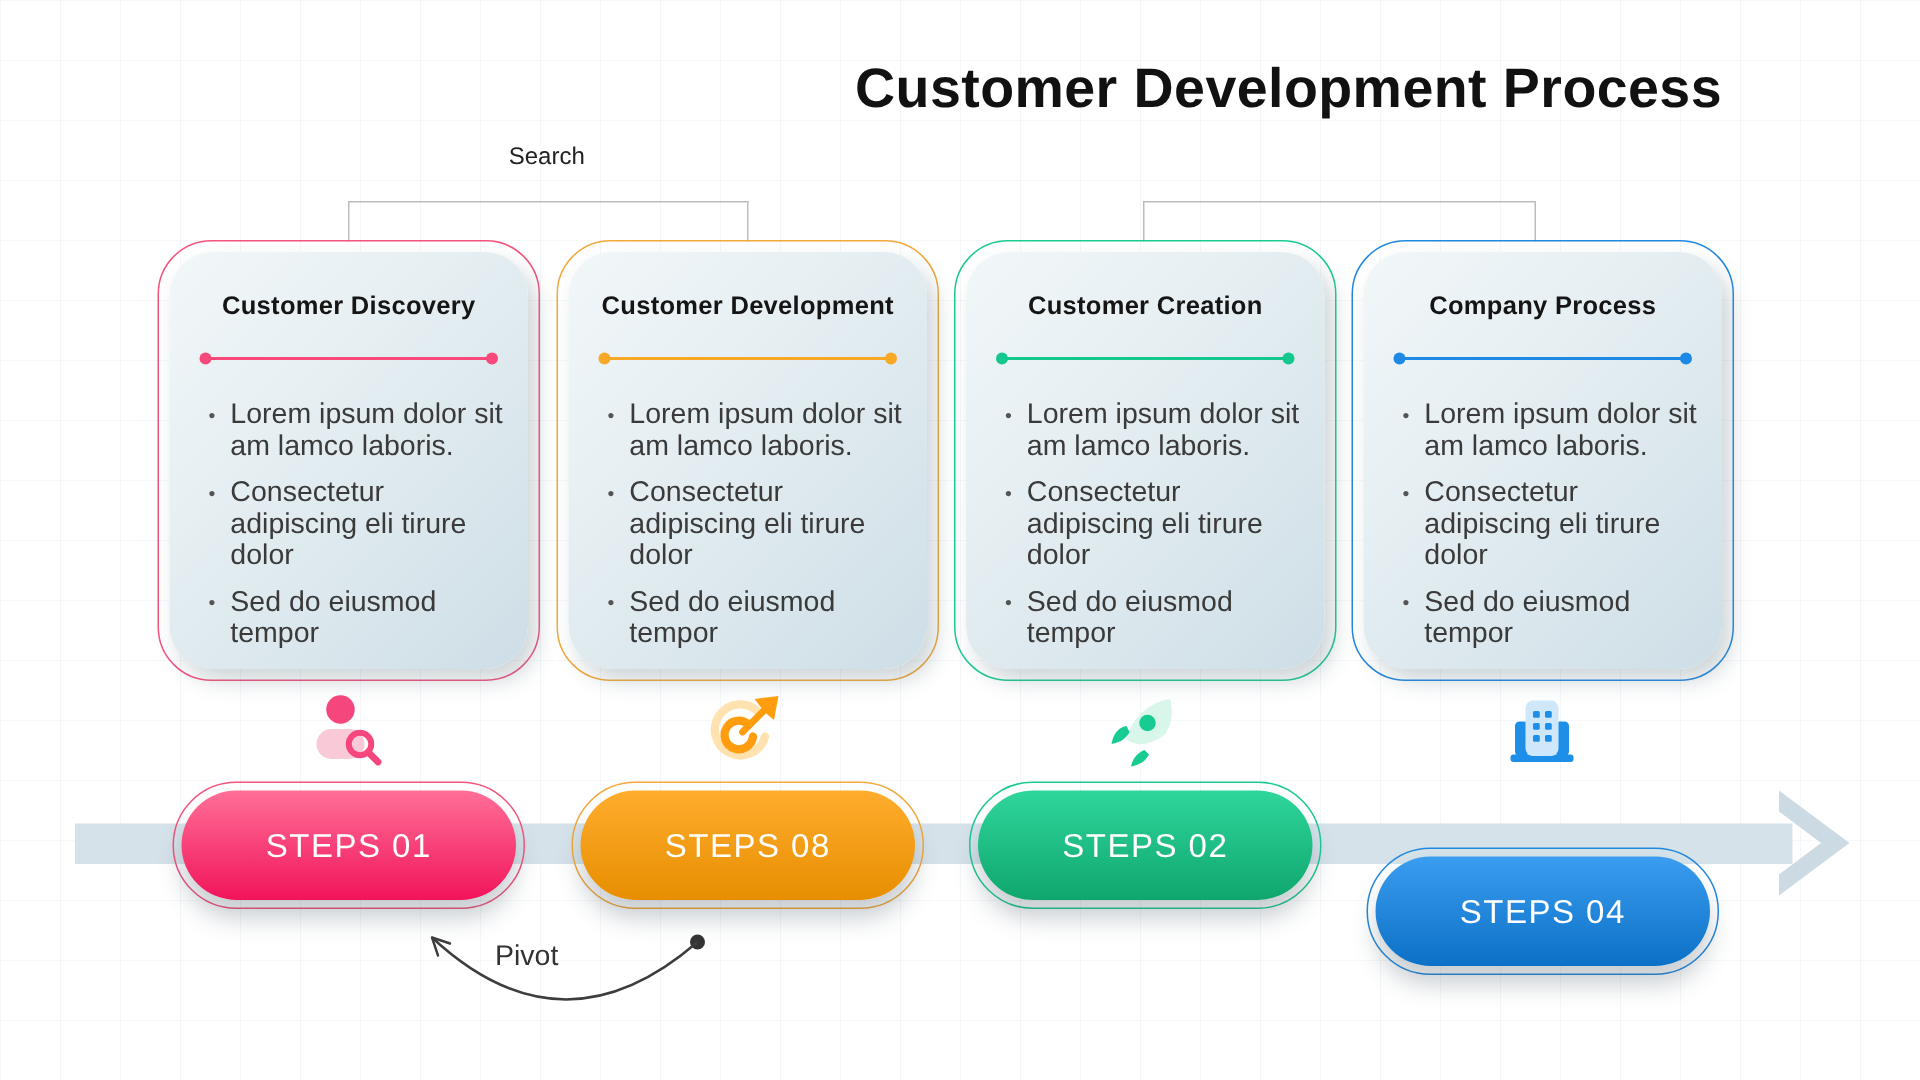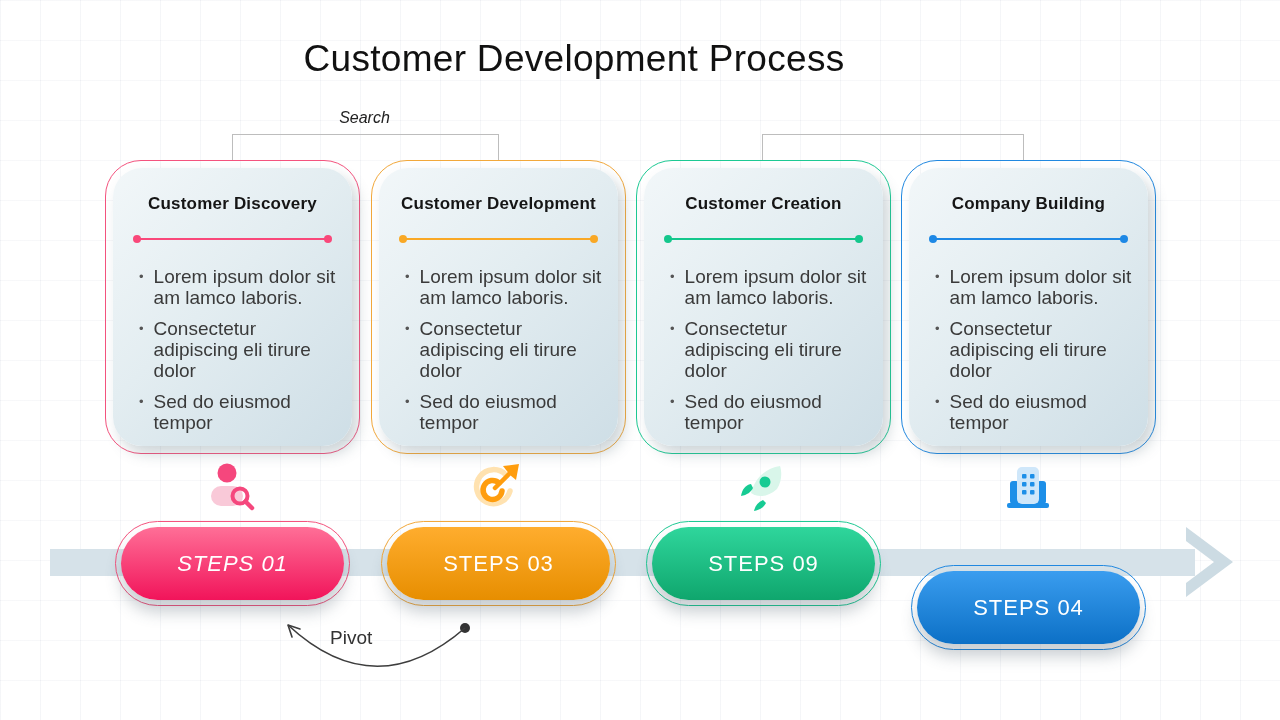"Customer Development Process" .title { font-weight: 400 -> 700; text-align: center -> right }
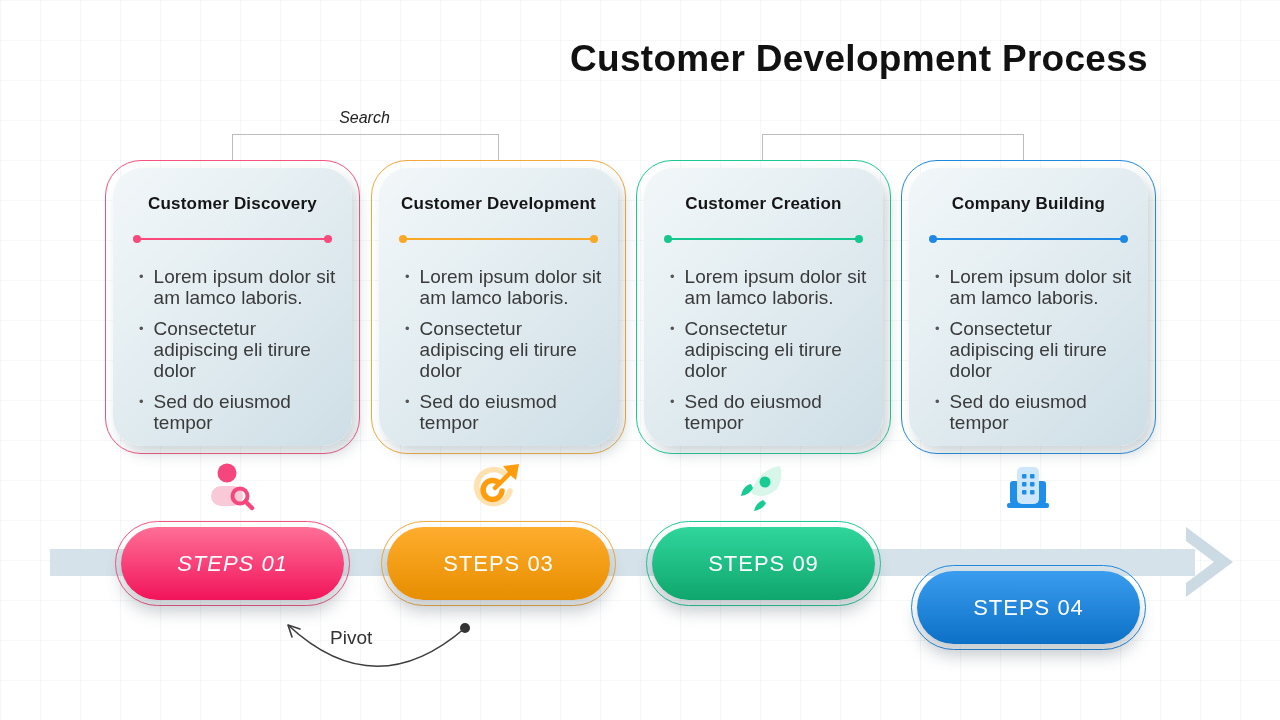"Search" .bracket-label { font-style: italic -> none; top: 109px -> 96px }
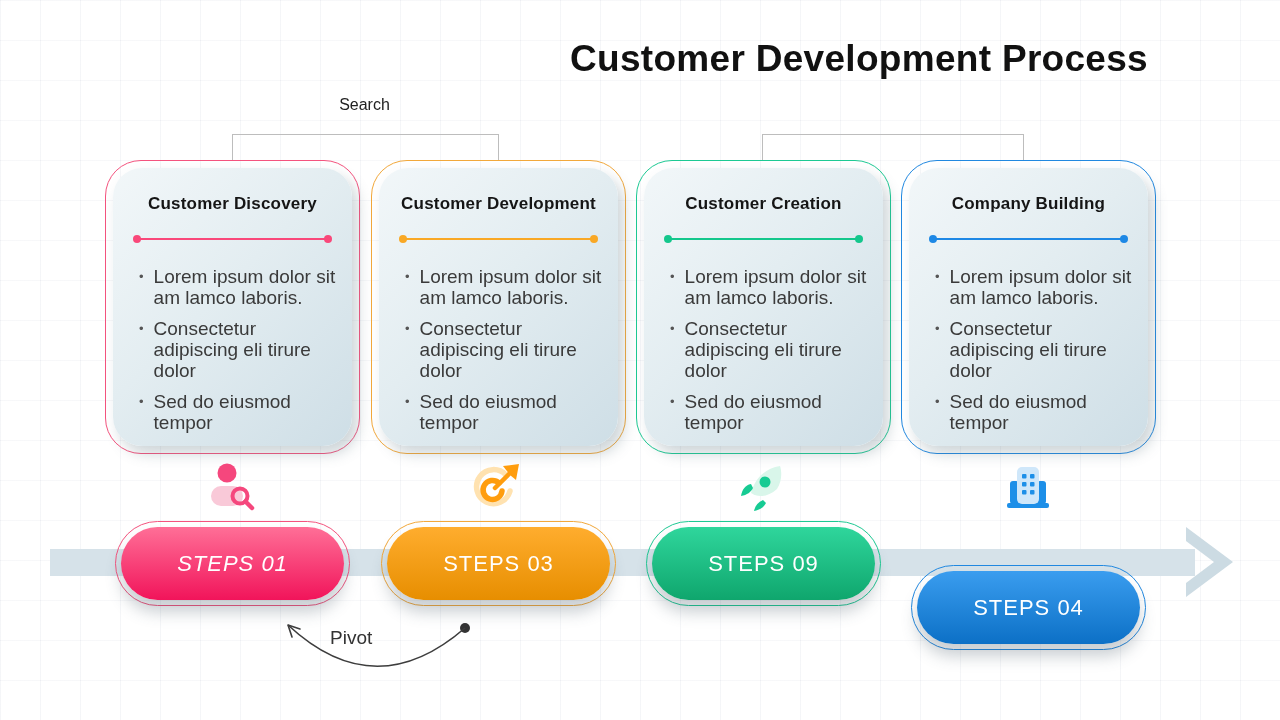"Company Building" div.card-title { text: Building -> Process }
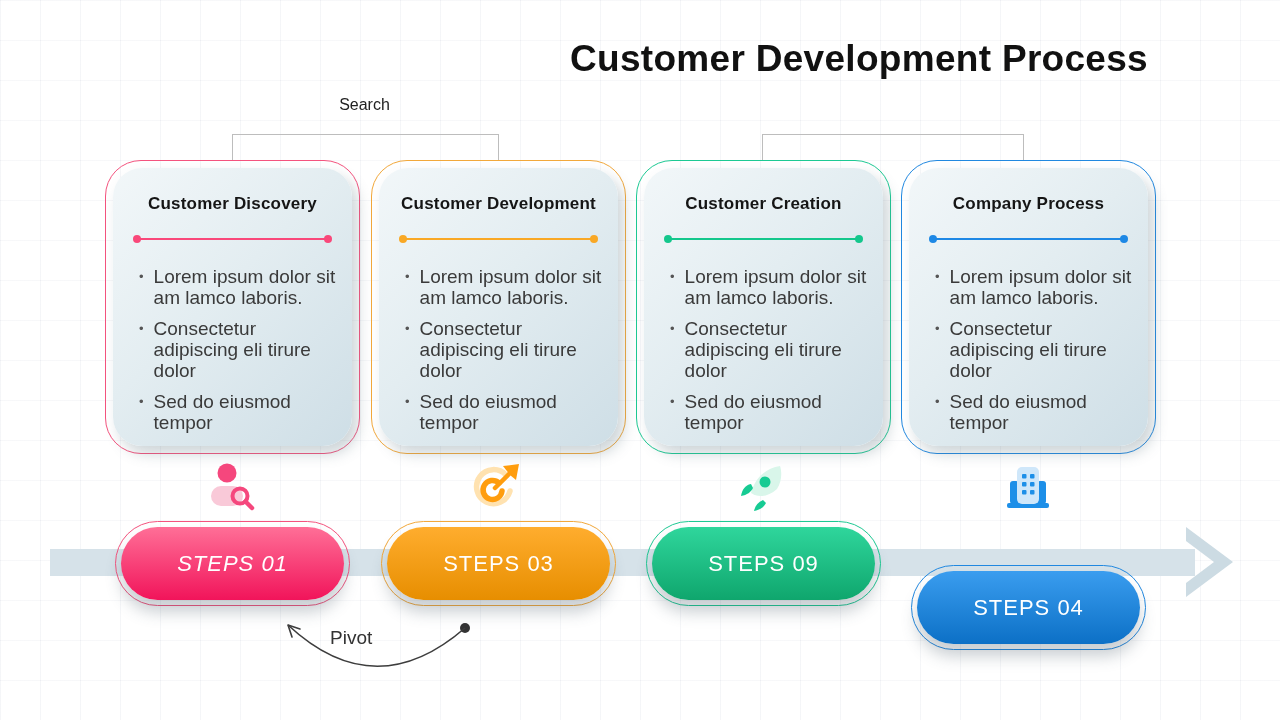"STEPS 01" .pill.c1 { font-style: italic -> none }
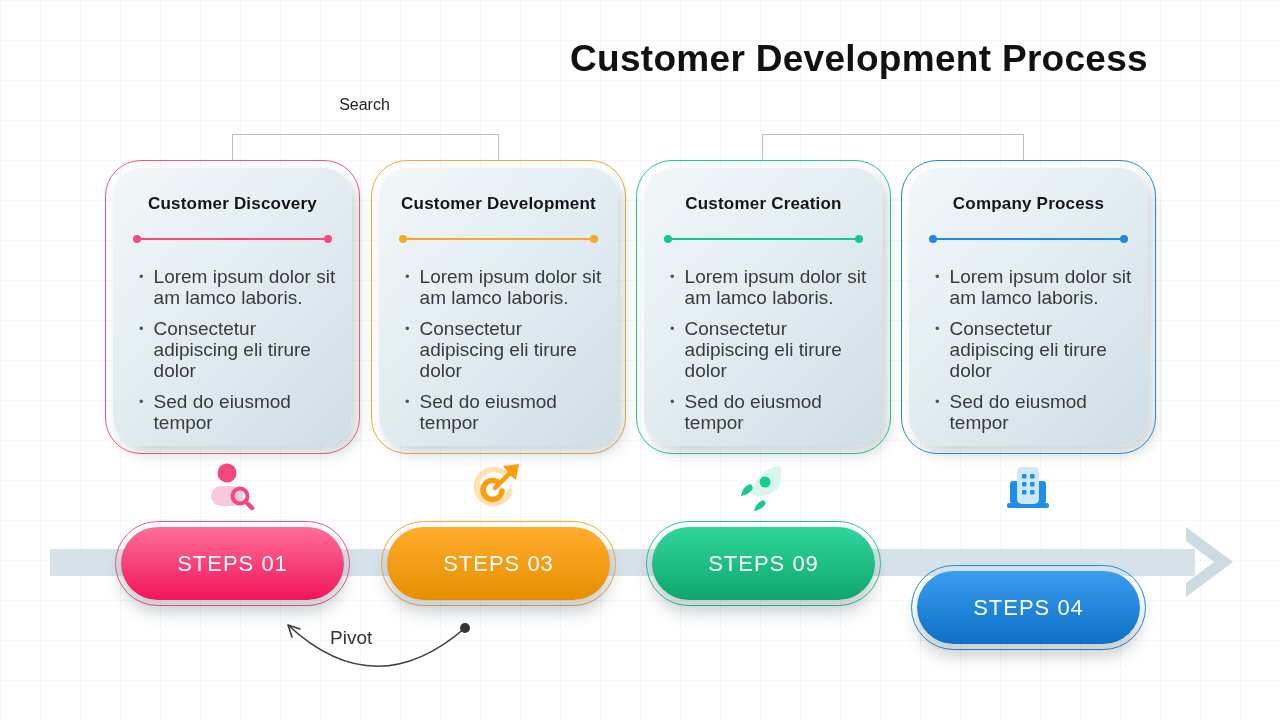"STEPS 03" span.pill-label { text: 03 -> 08 }
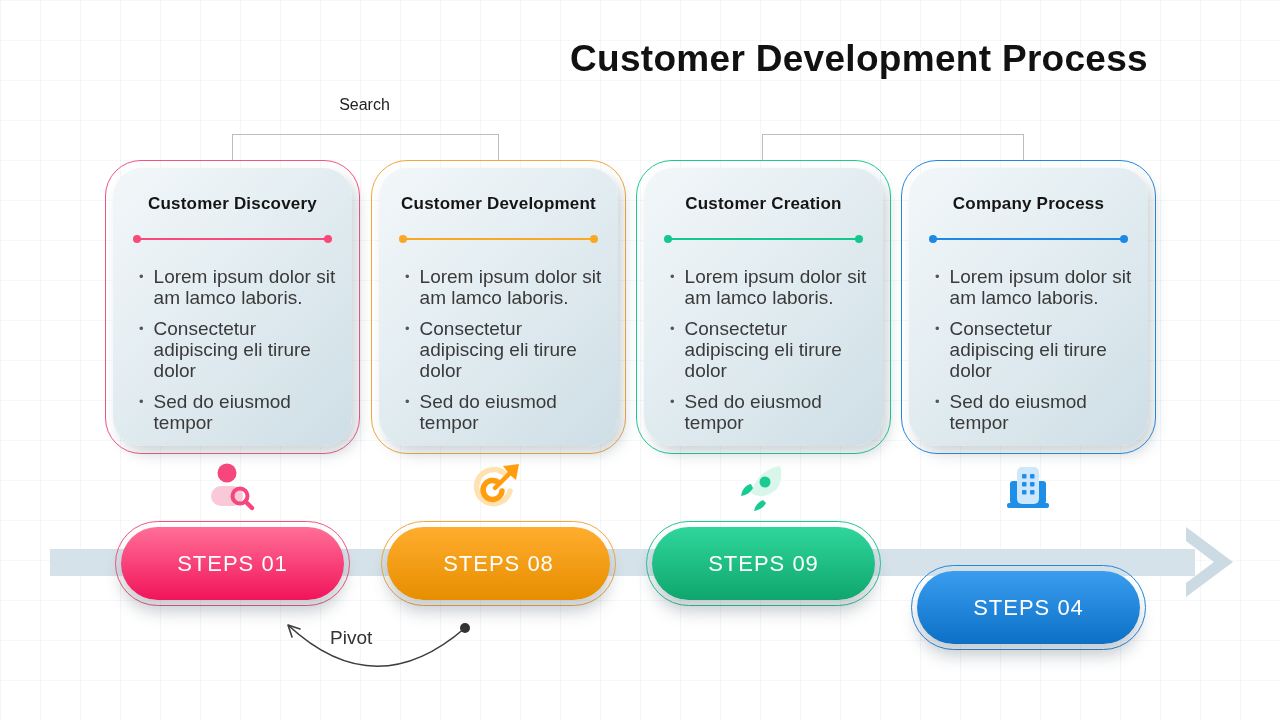"STEPS 09" span.pill-label { text: 09 -> 02 }
